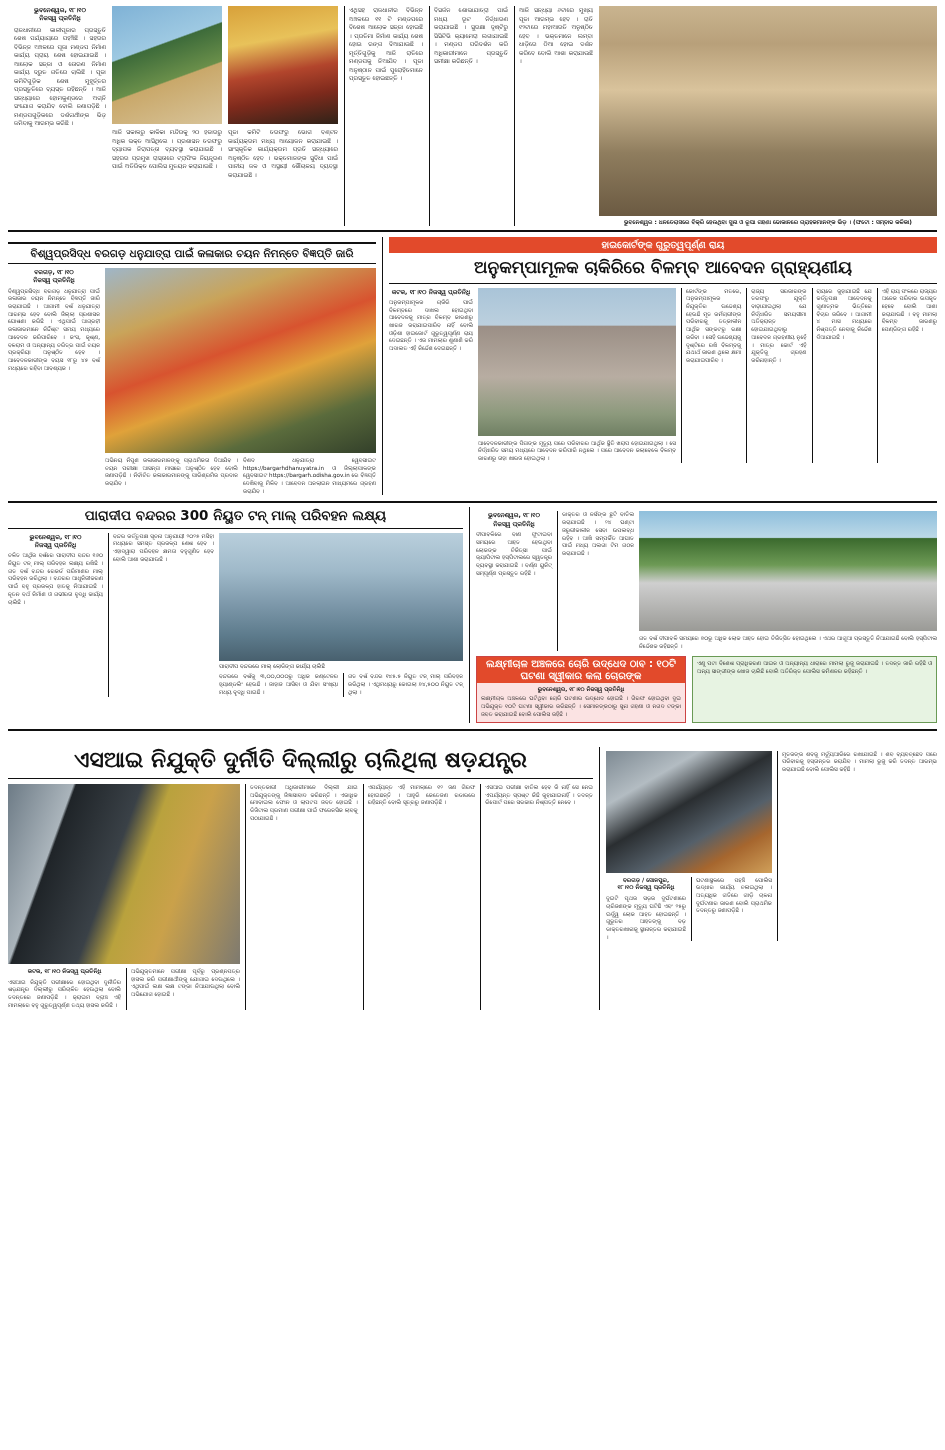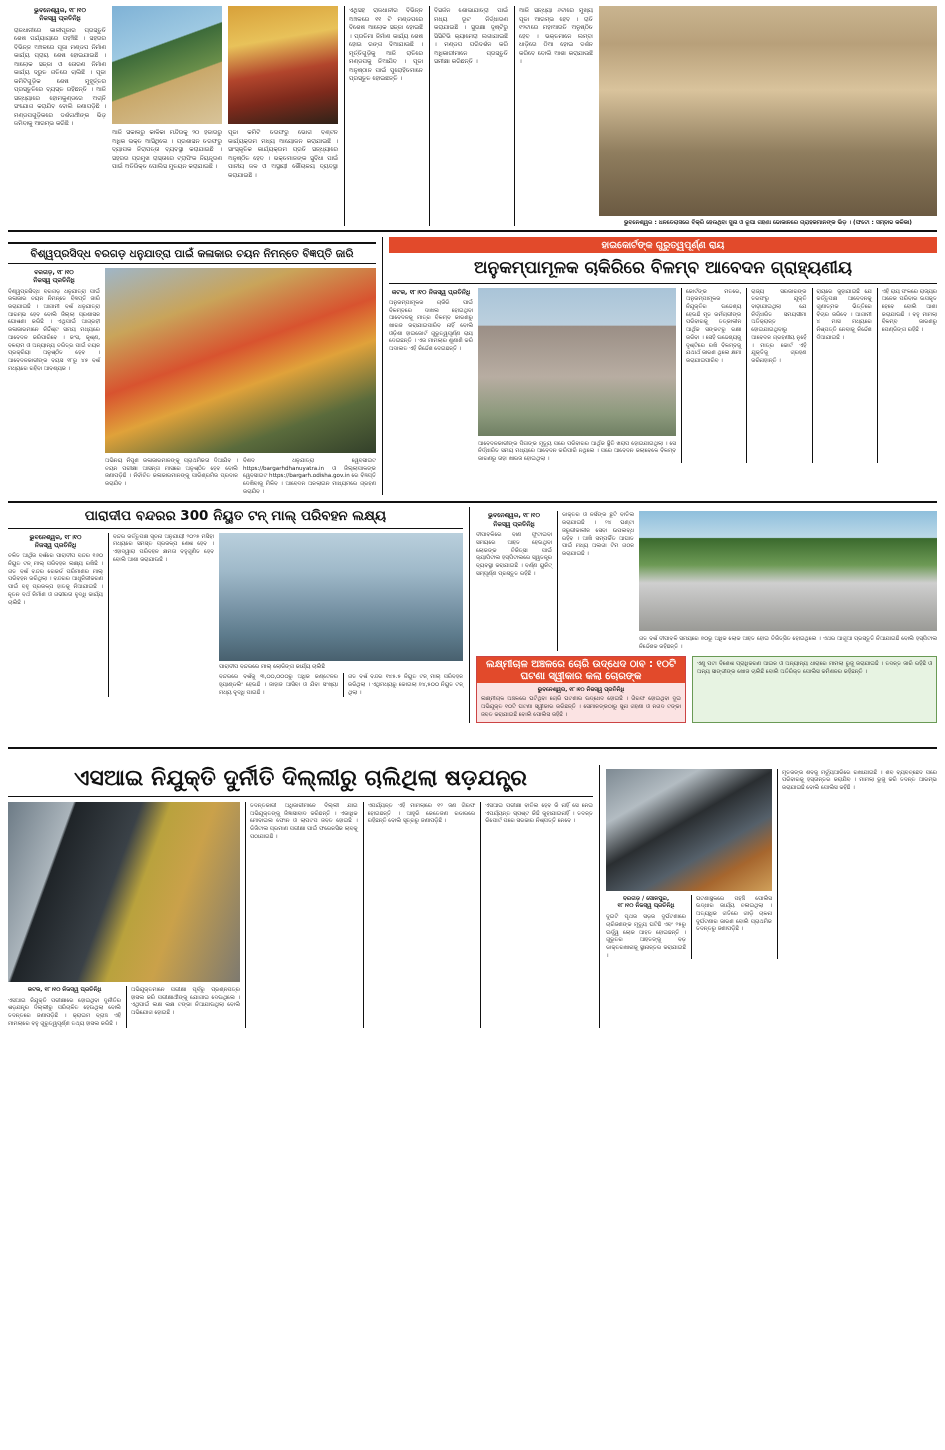"ଏସଆଇ ନିଯୁକ୍ତି ଦୁର୍ନୀତି ଦିଲ୍ଲୀରୁ ଚାଲିଥିଲା" div { margin-top: 24px -> 6px }
